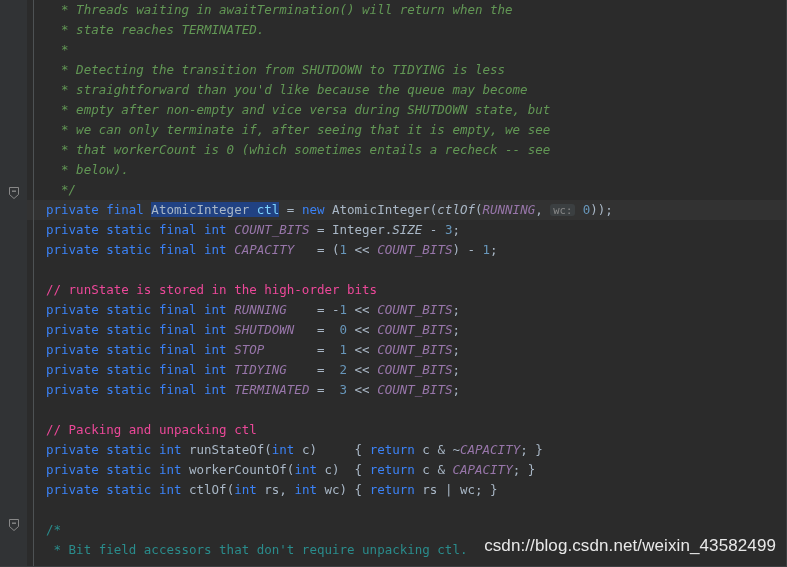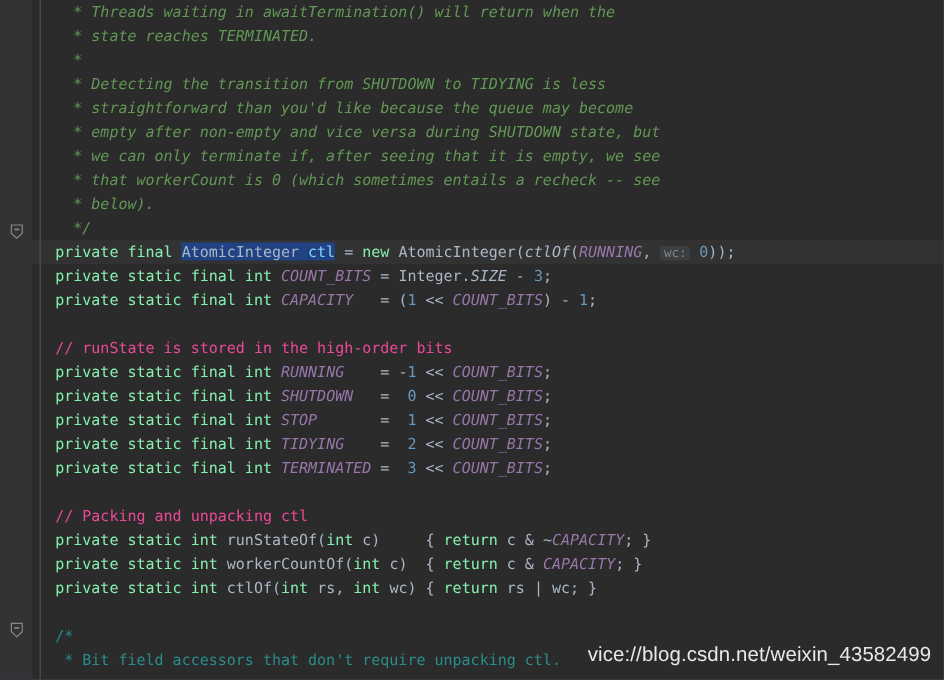"private final" .c-kw { color: #86efac -> #3b82f6 }
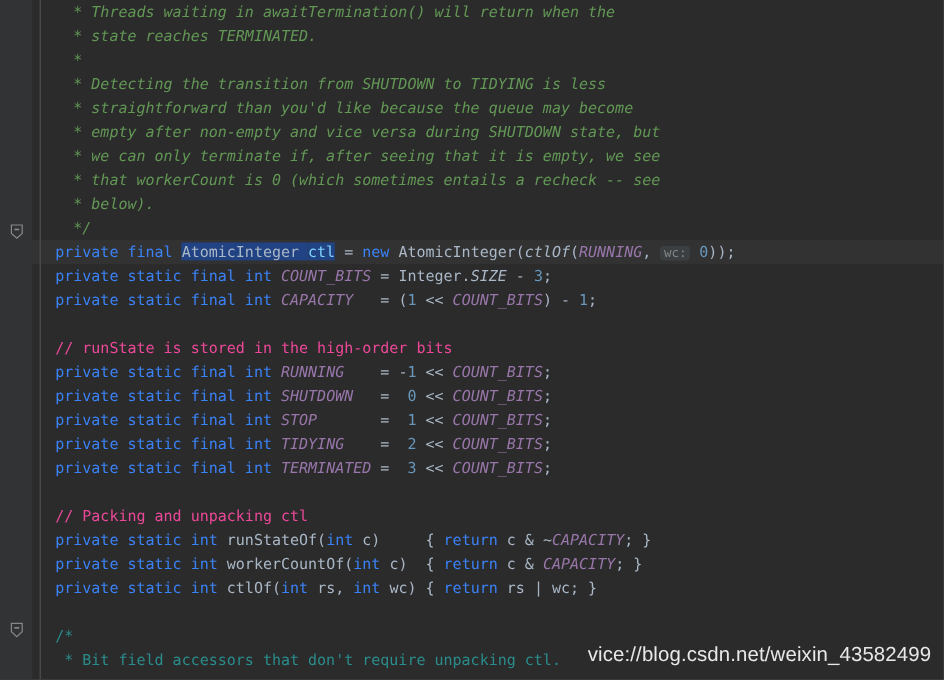"vice://blog.csdn.net/weixin_43582499" div { text: vice://blog.csdn.net/weixin -> csdn://blog.csdn.net/weixin }
